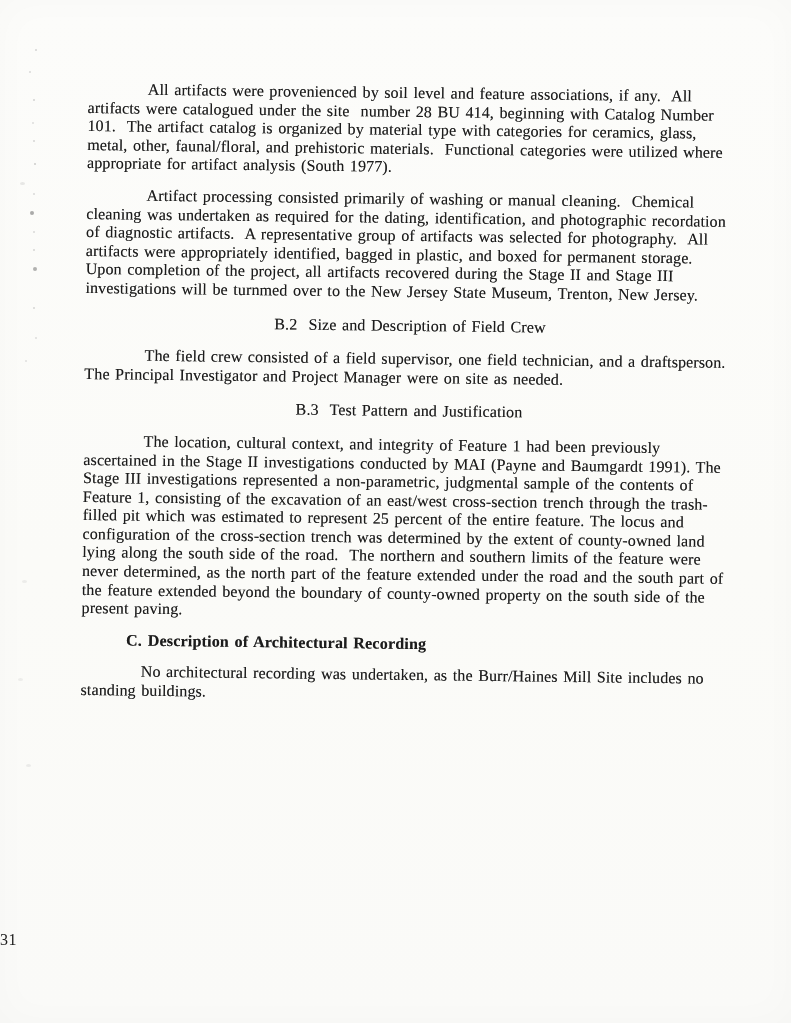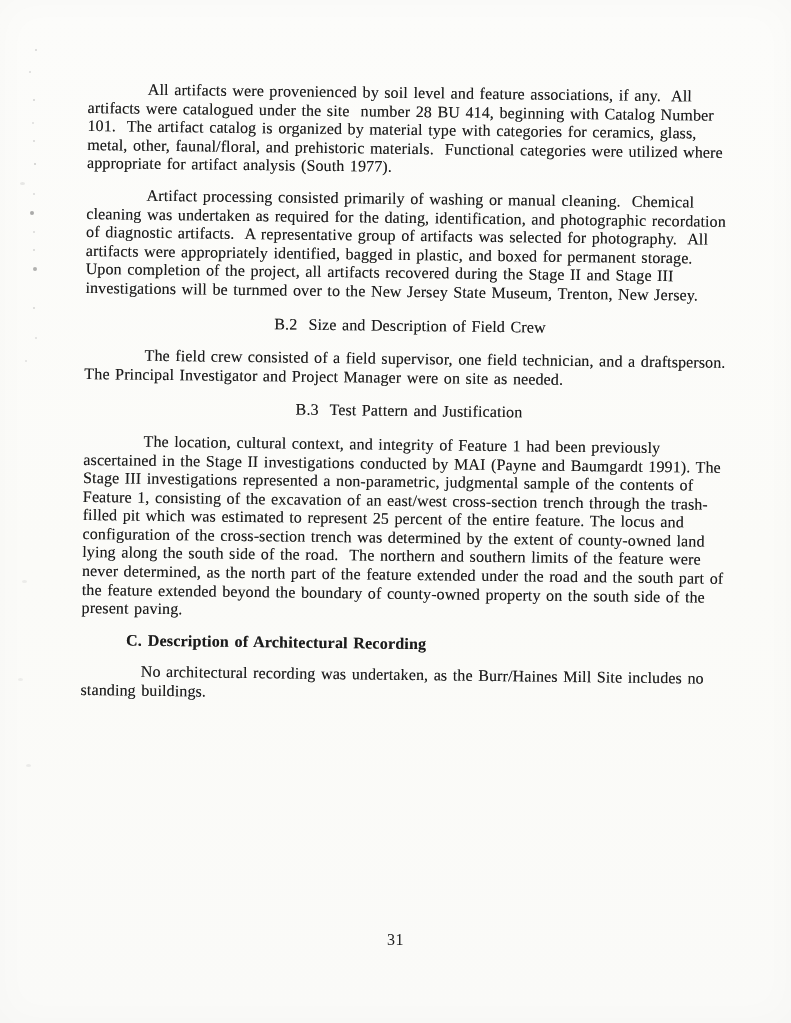"31" .page-number { text-align: center -> left }
